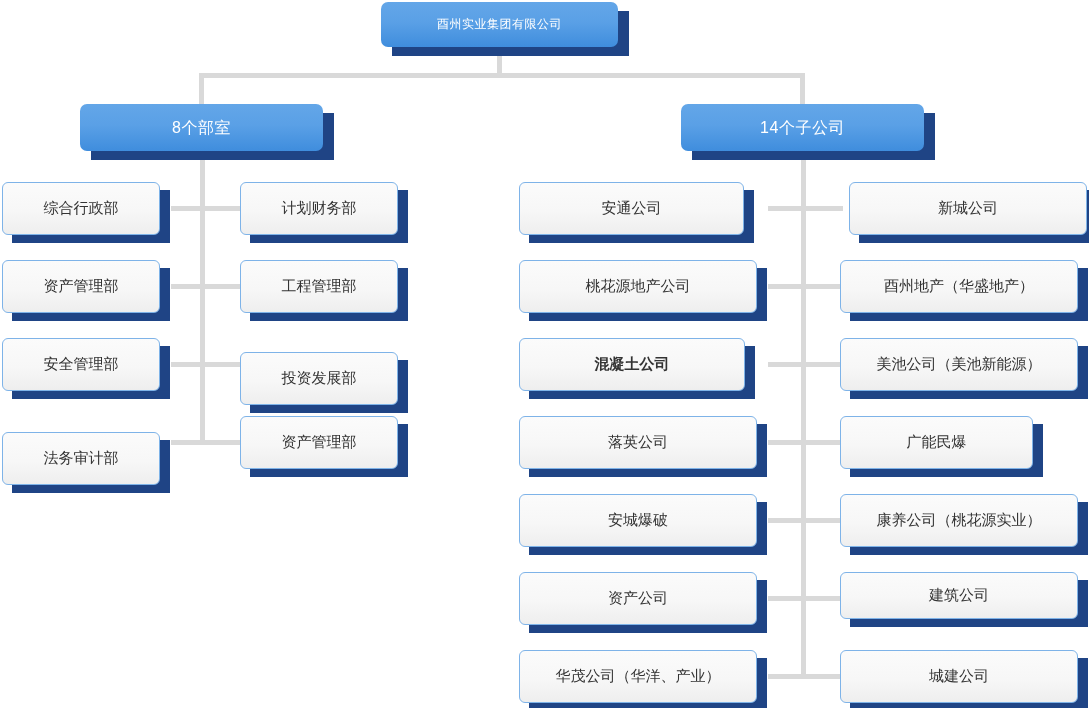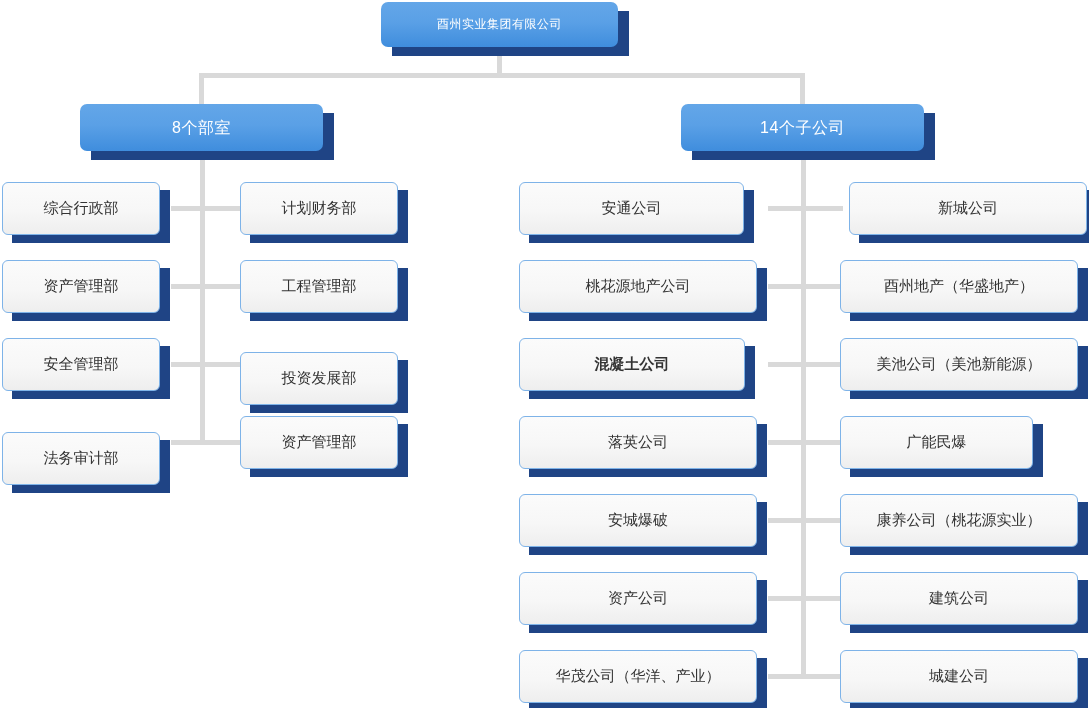"建筑公司" div.node { height: 53px -> 47px }
